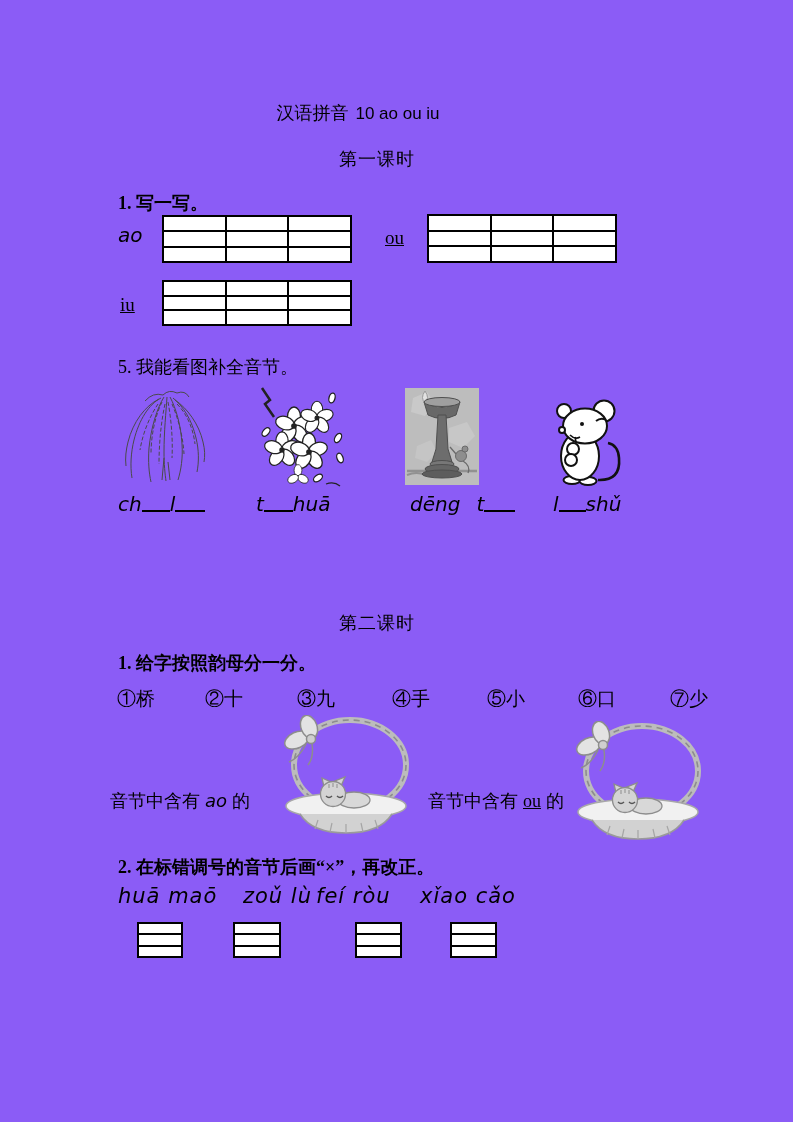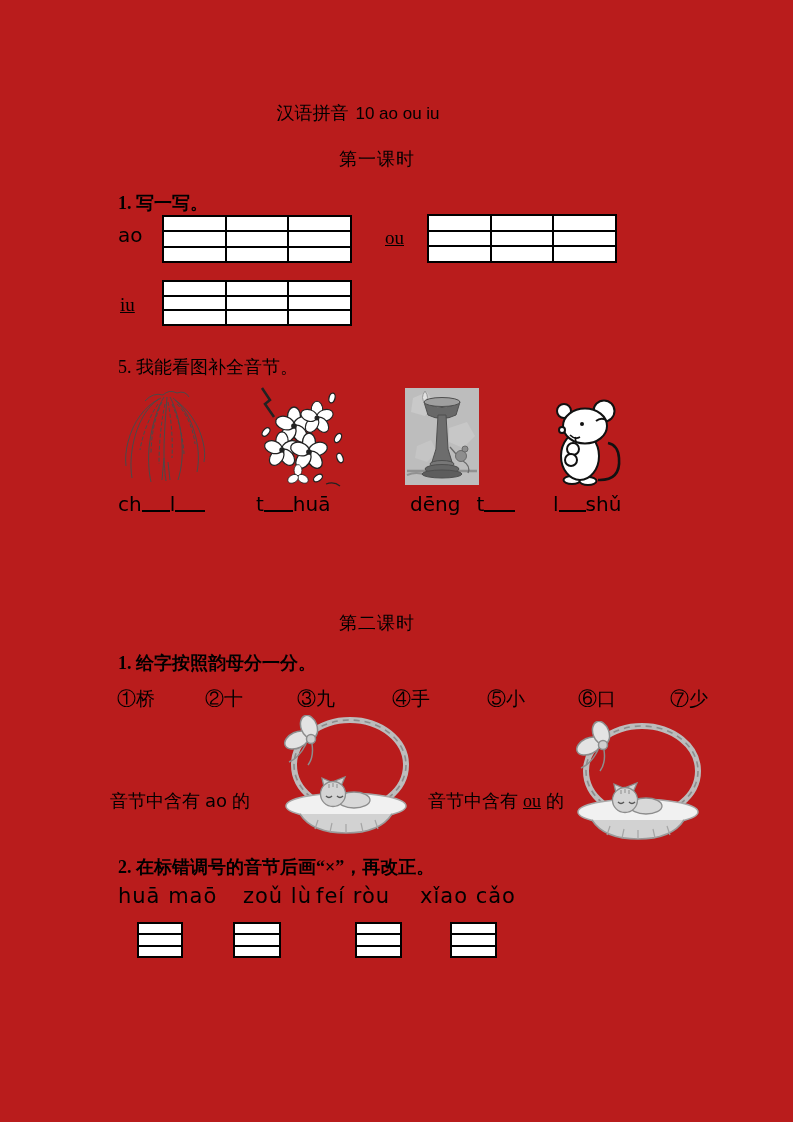"汉语拼音 10 ao ou iu" .page { background: #b91c1c -> #8b5cf6 }
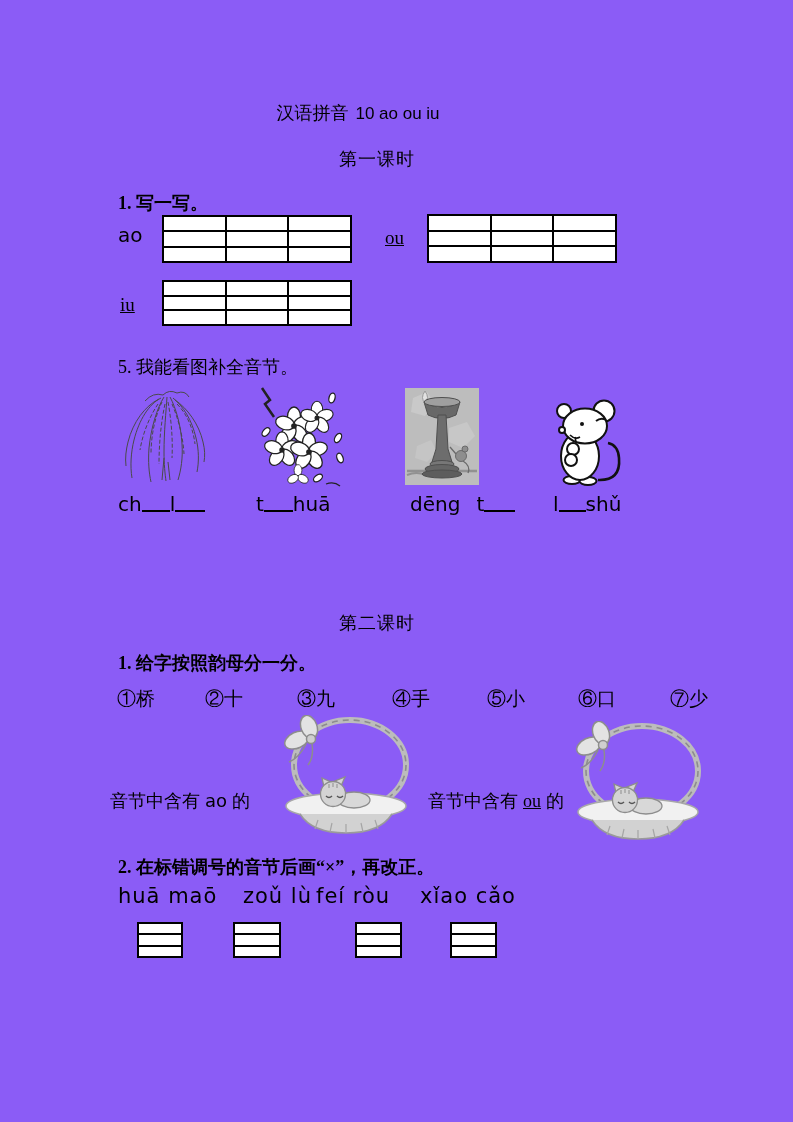"ao" .comic { font-style: none -> italic }
